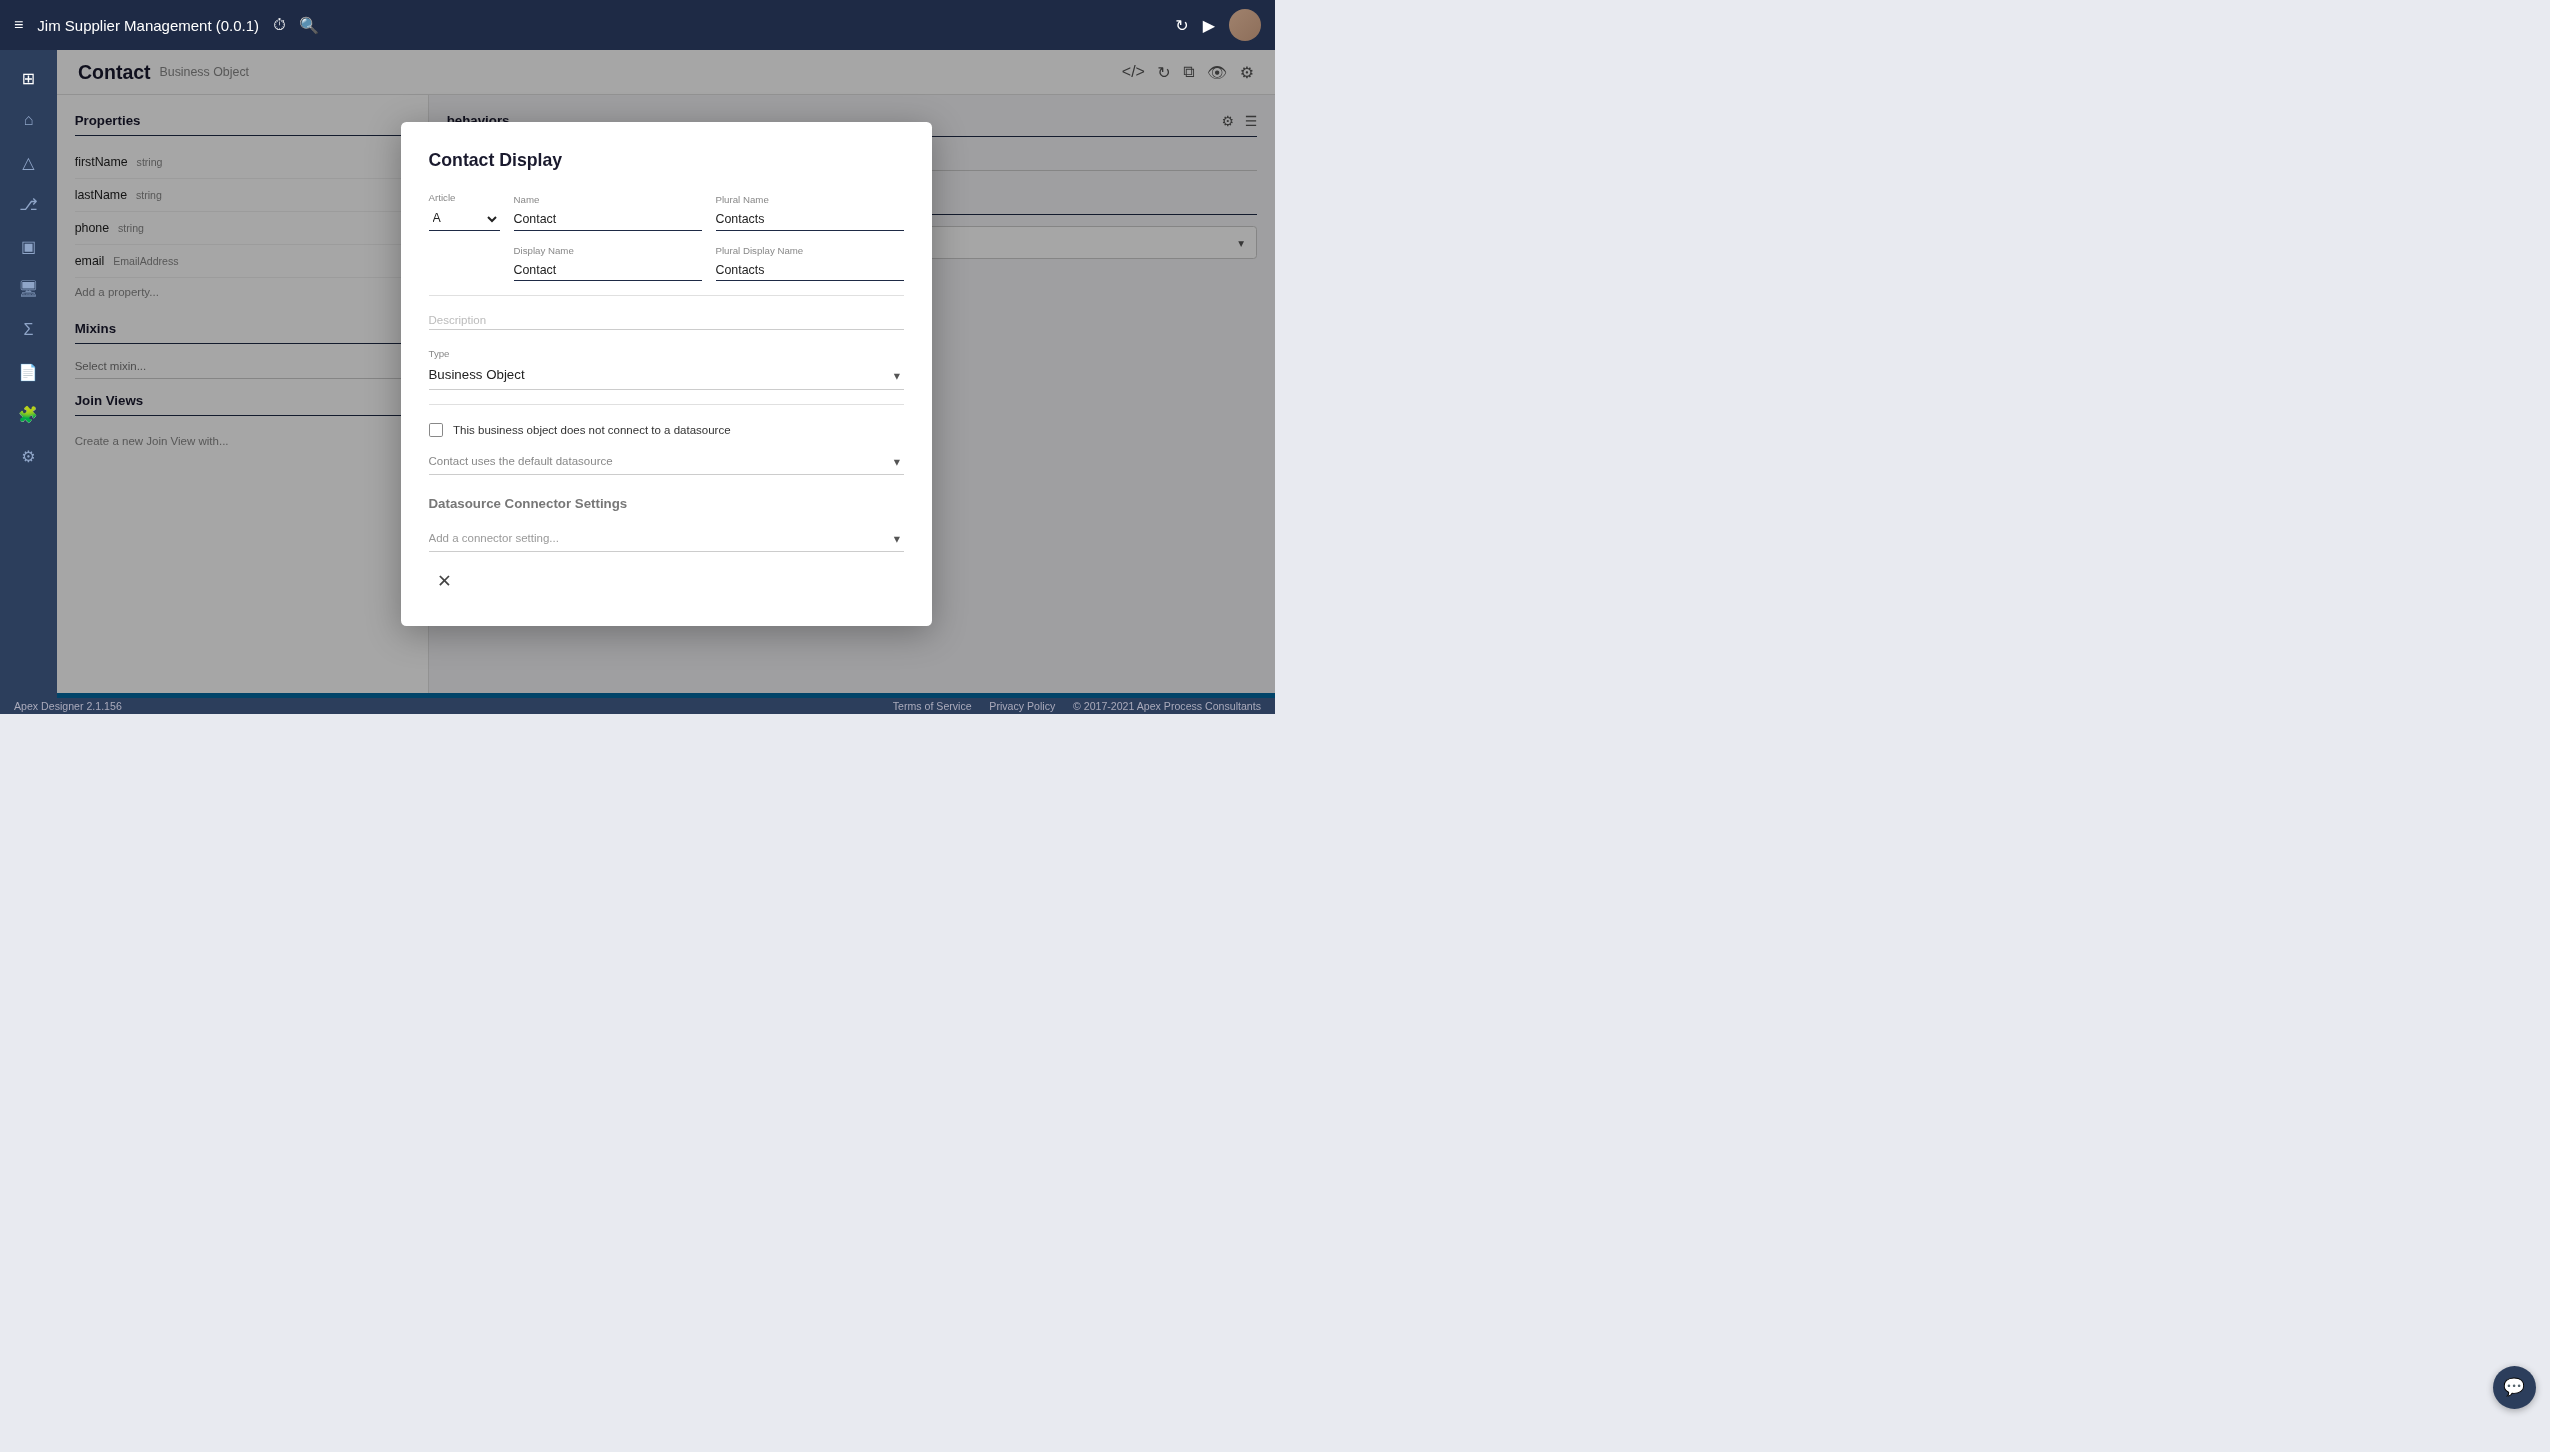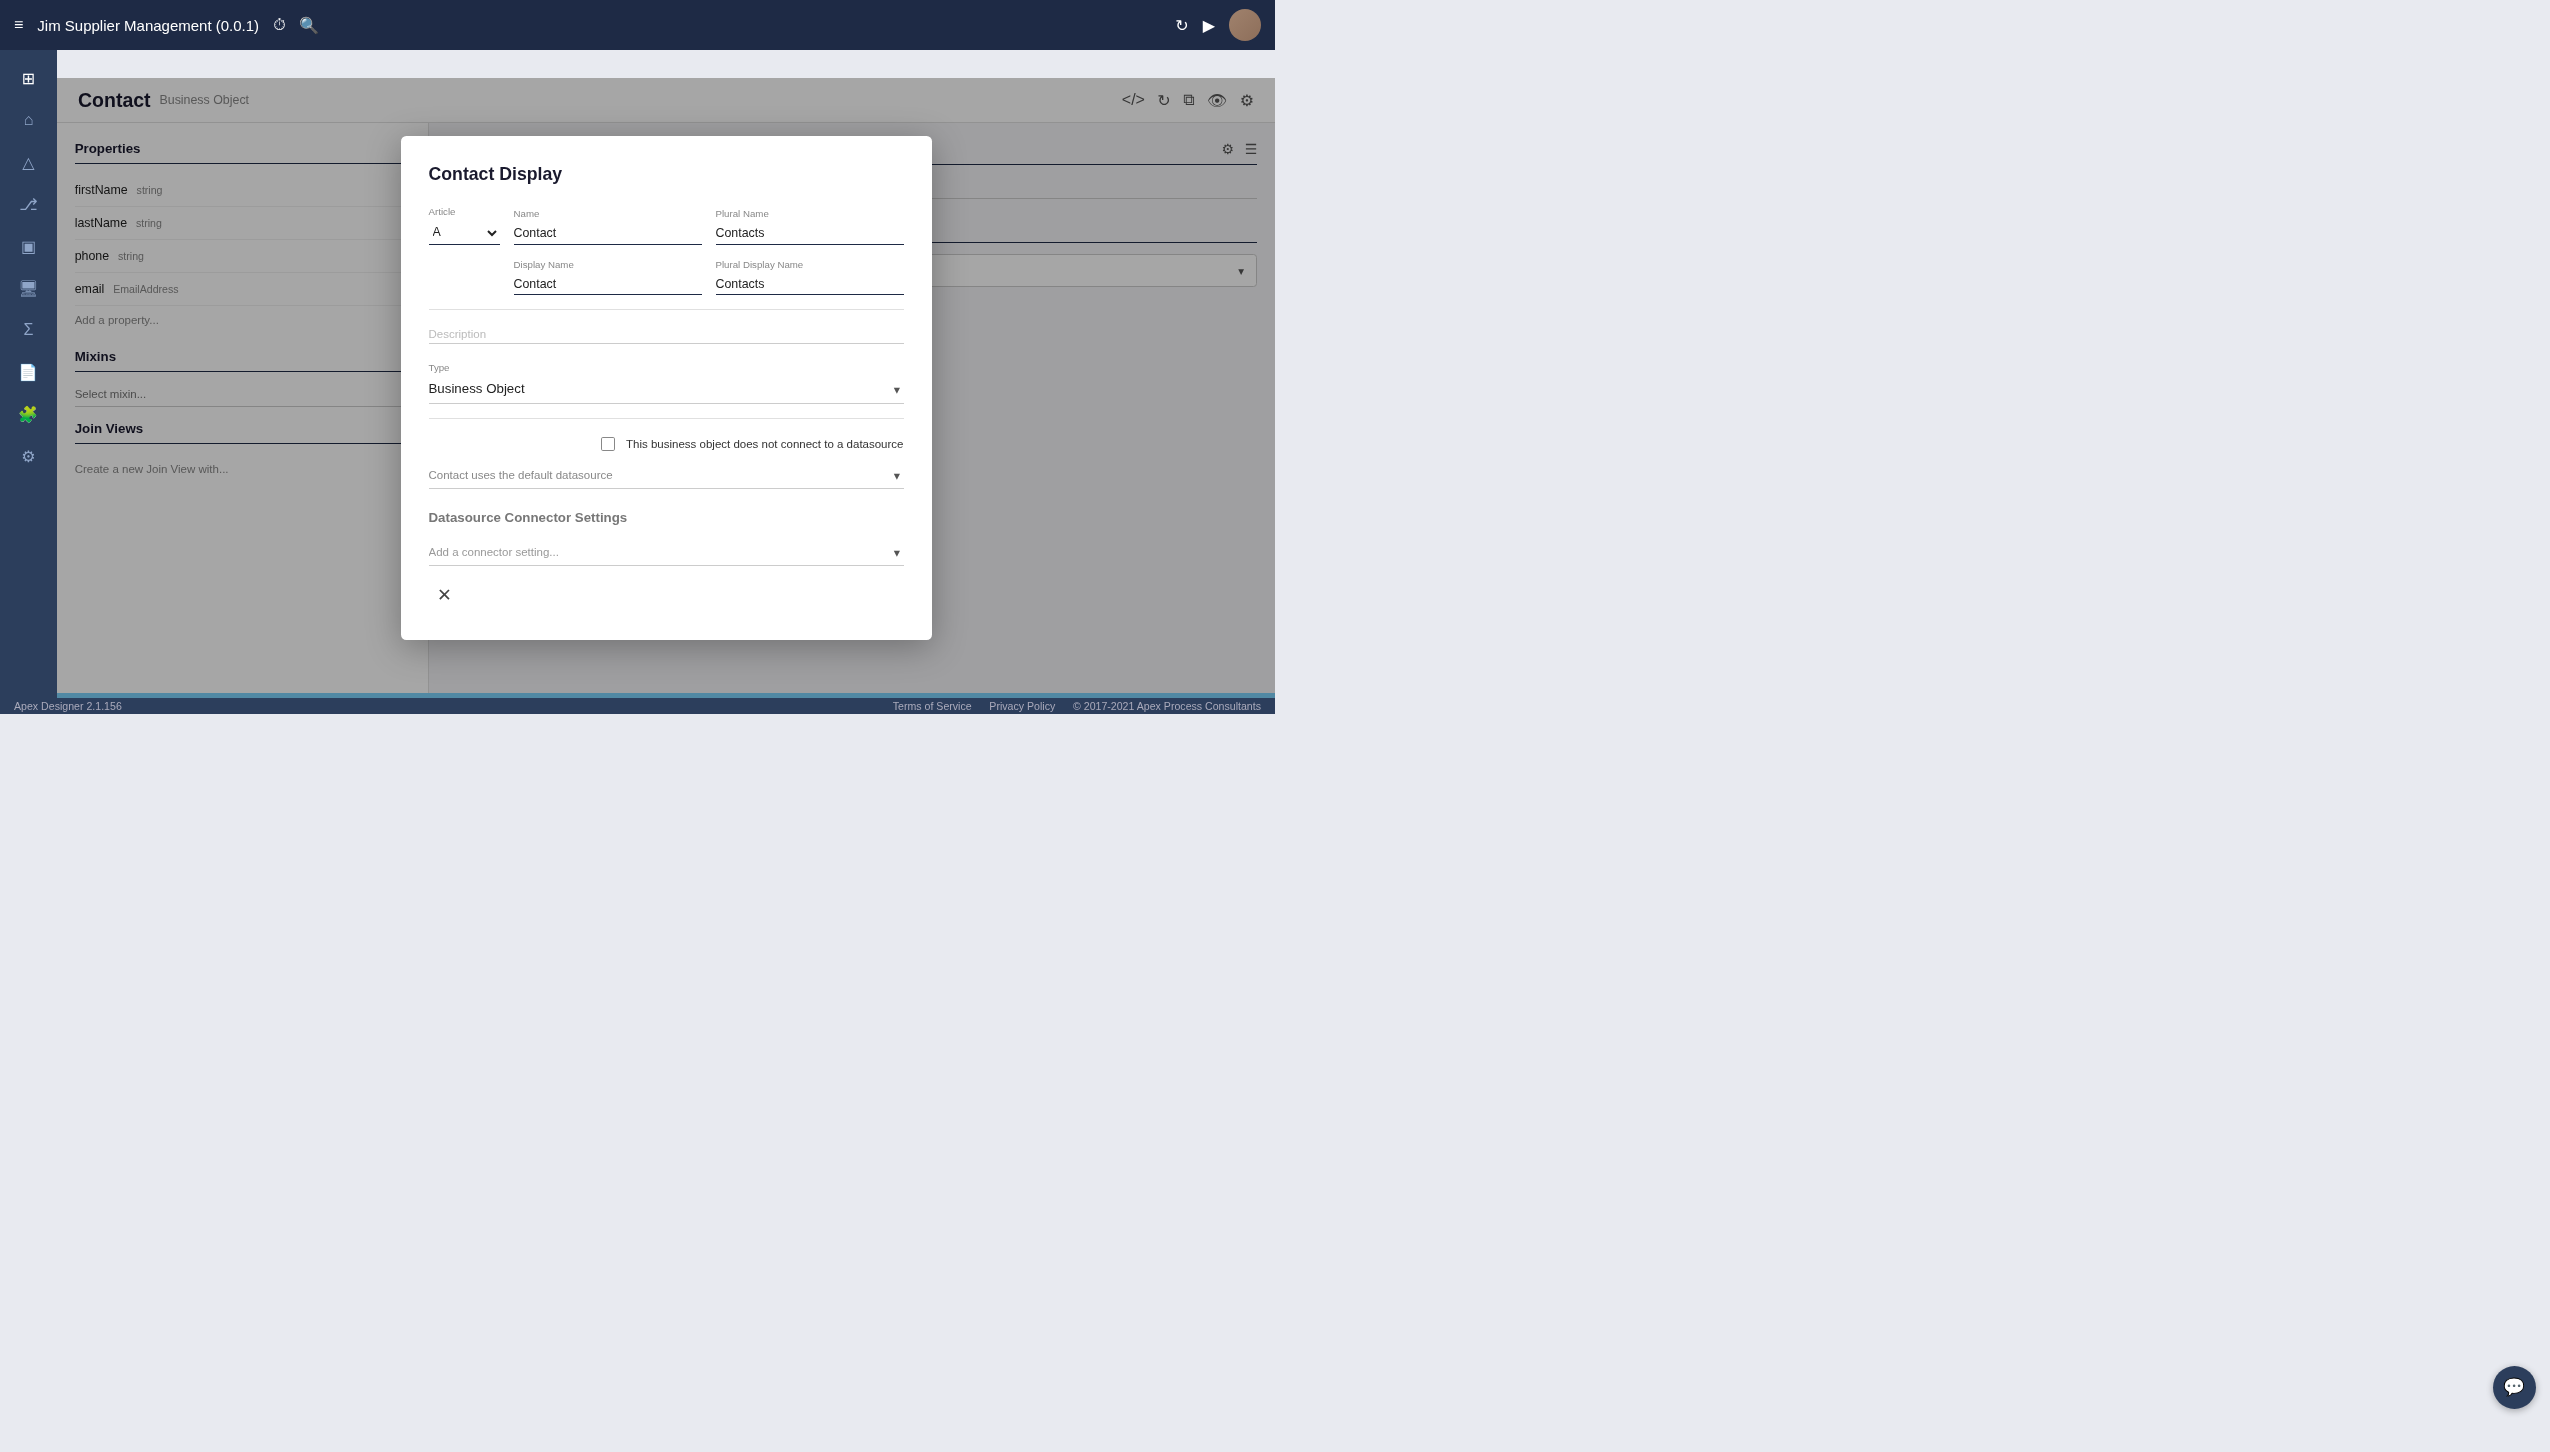"Contact" .main-content { background: #7dd3fc -> #0369a1; margin-top: 28px -> none }
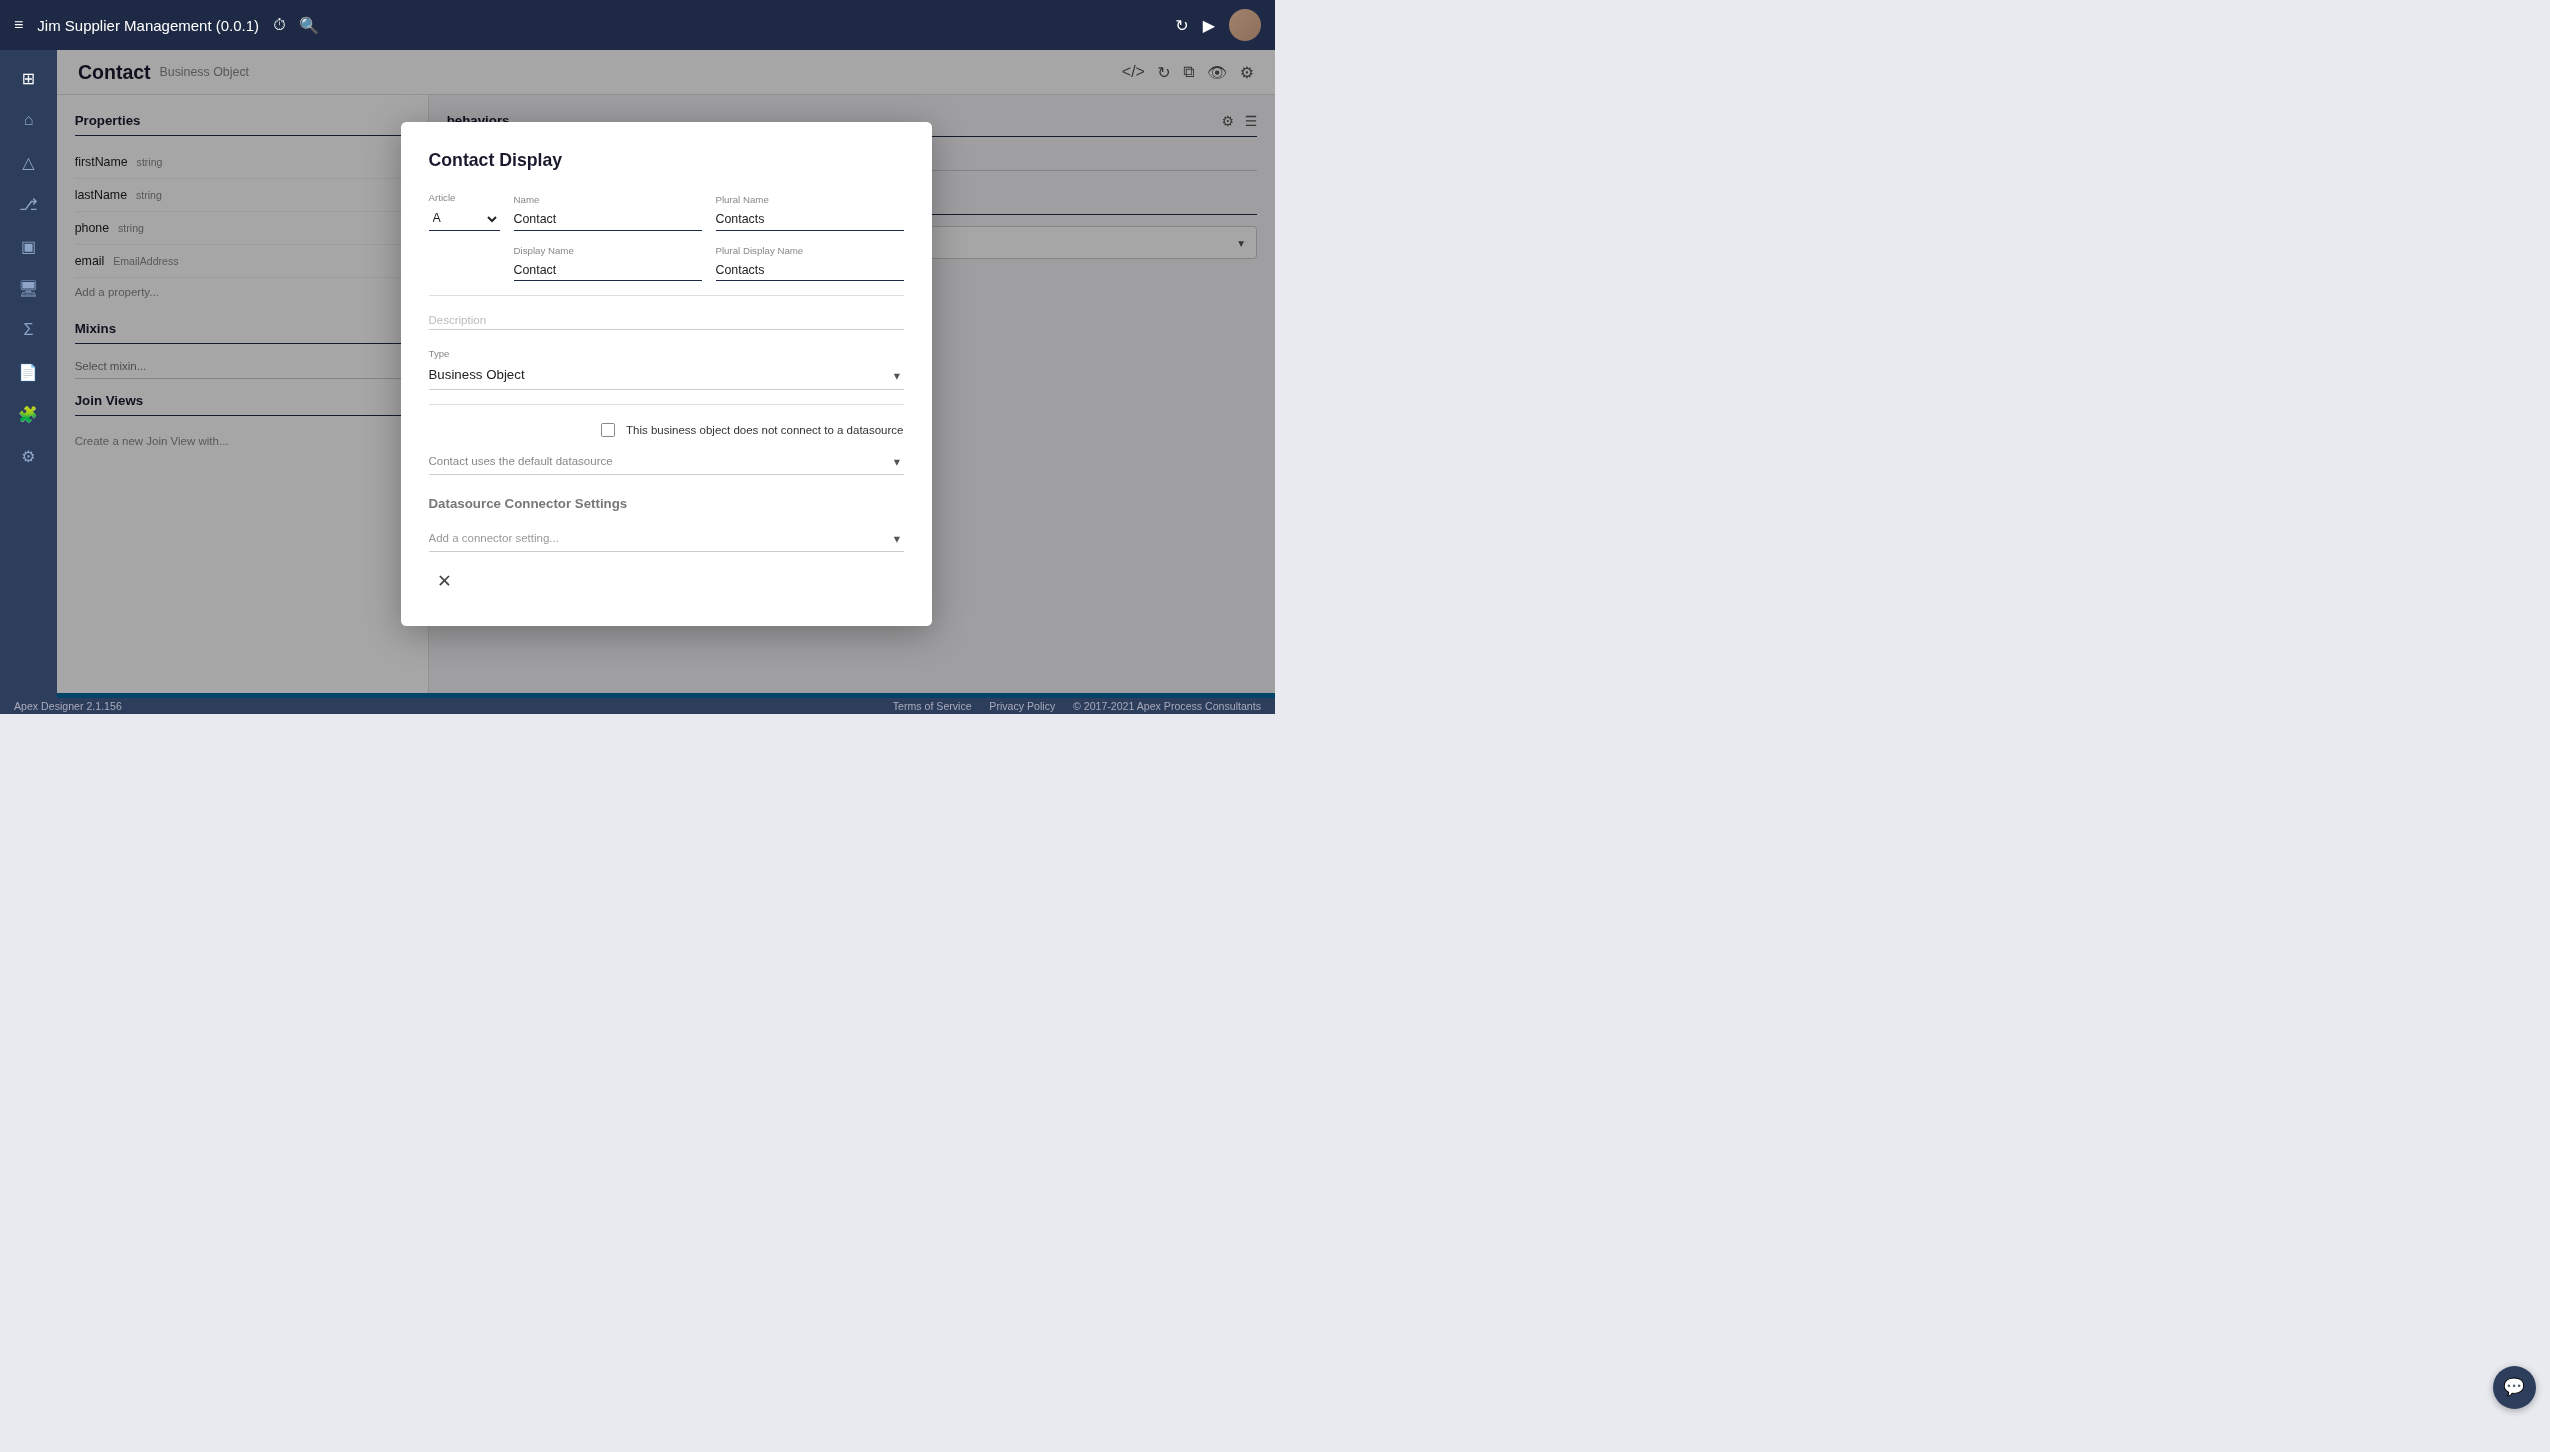"This business object does not" .checkbox-row { justify-content: flex-end -> none }
